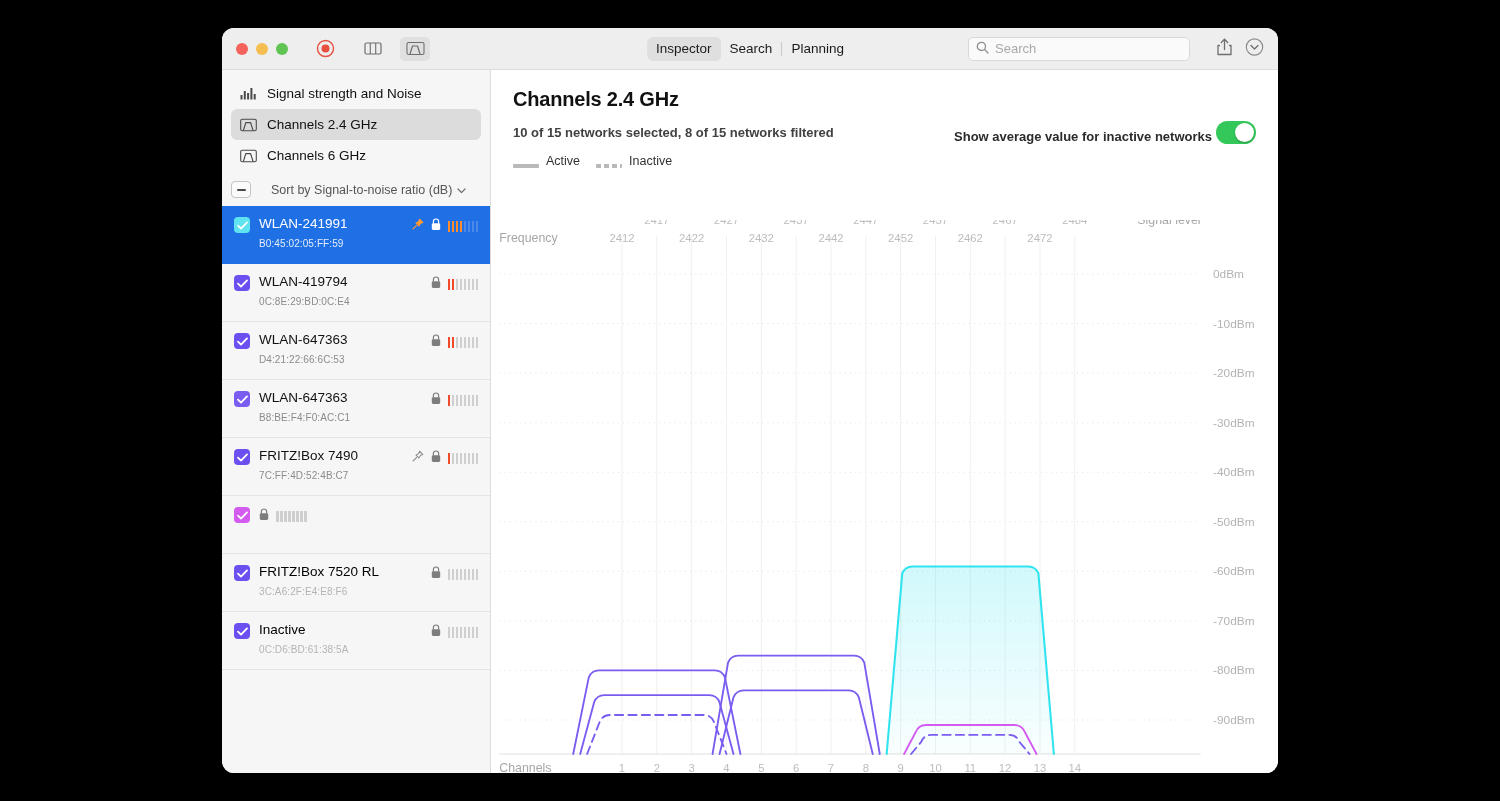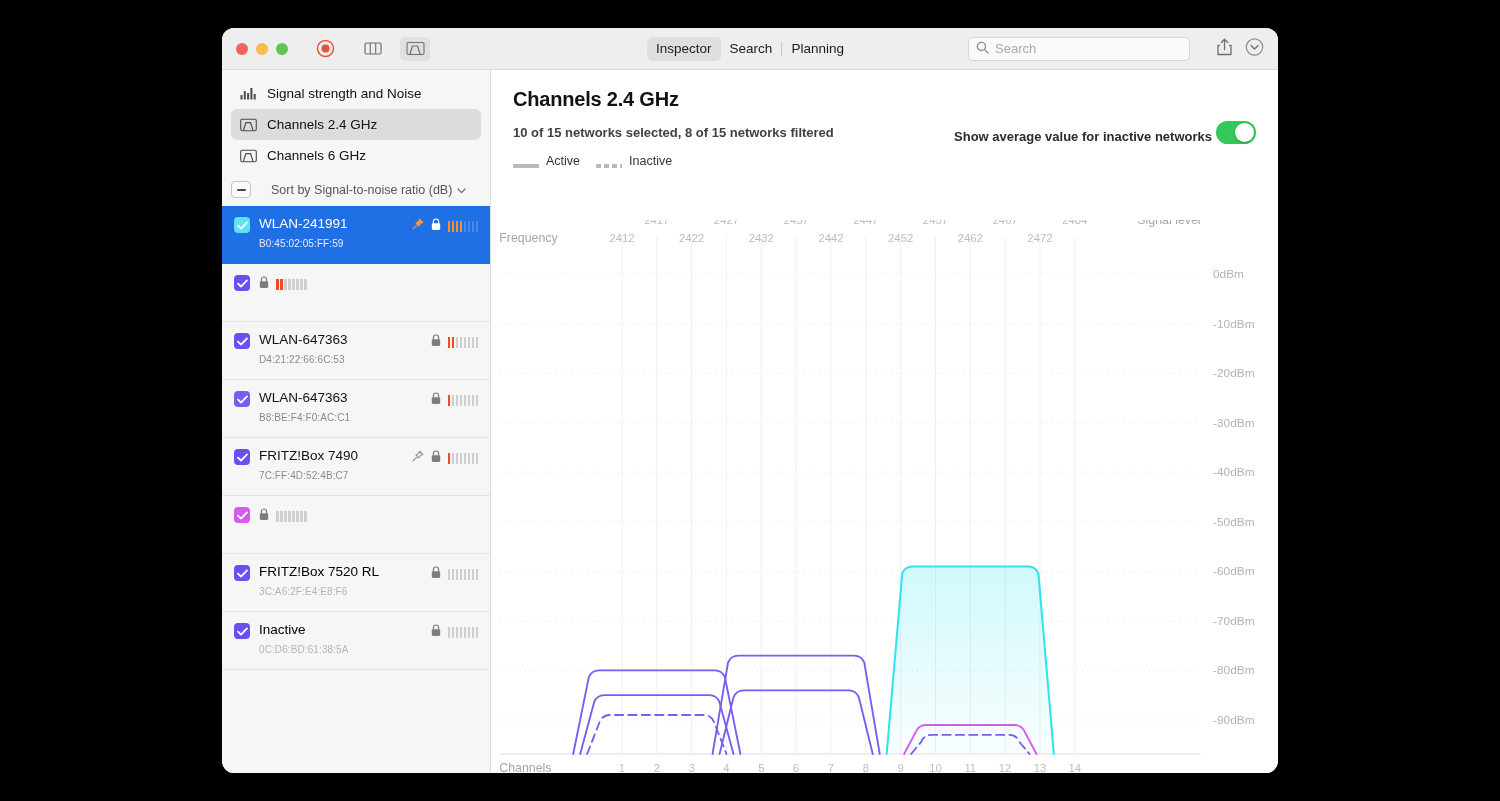"WLAN-419794" div.net-text { html: none -> <div> <div>WLAN-419794</div> <div>0C:8E:29:BD:0C:E4</div> </div> }
